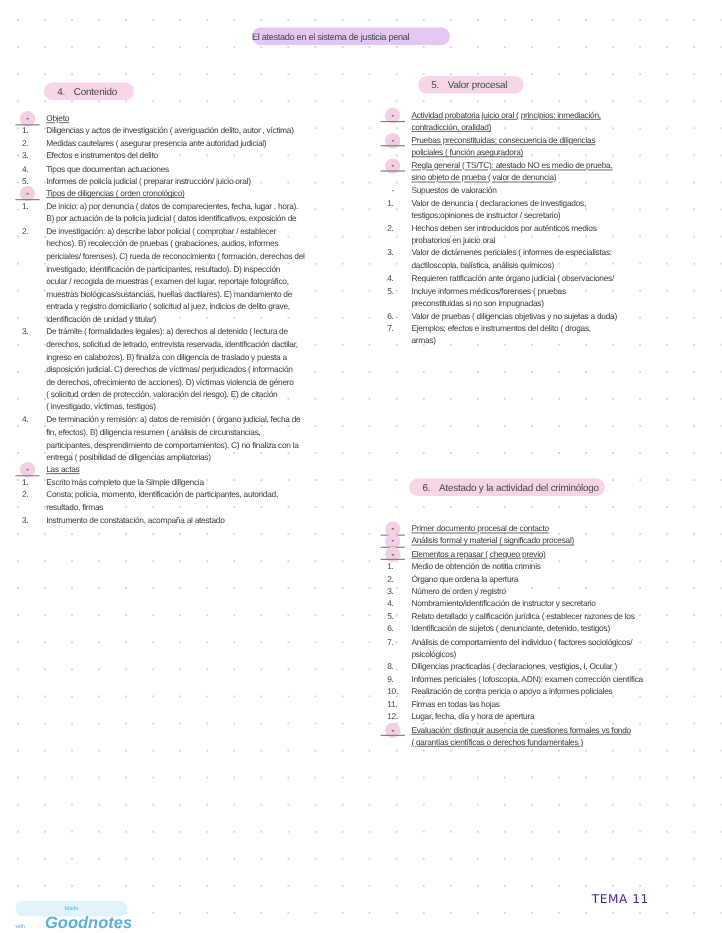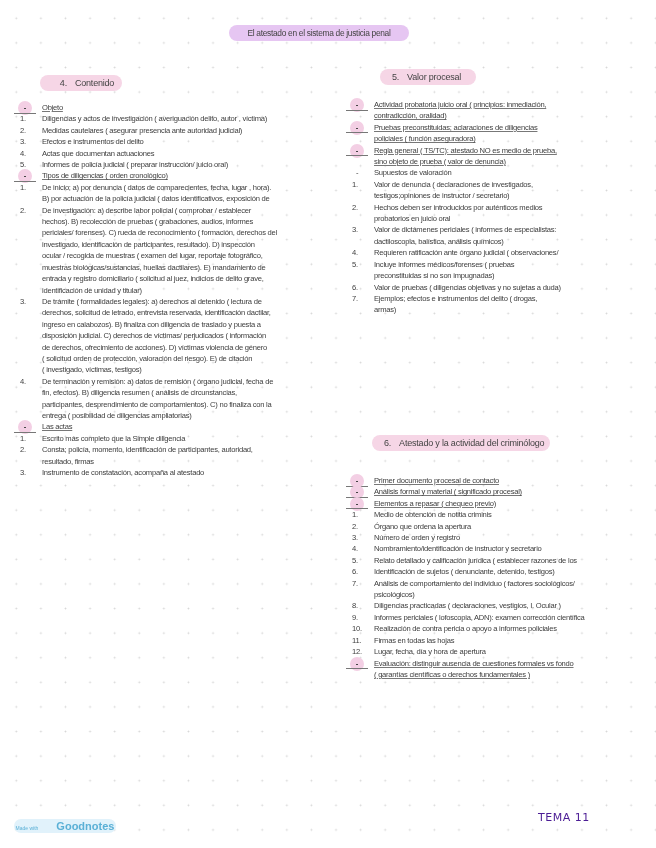"El atestado en el sistema" .title-pill { text-align: center -> left }
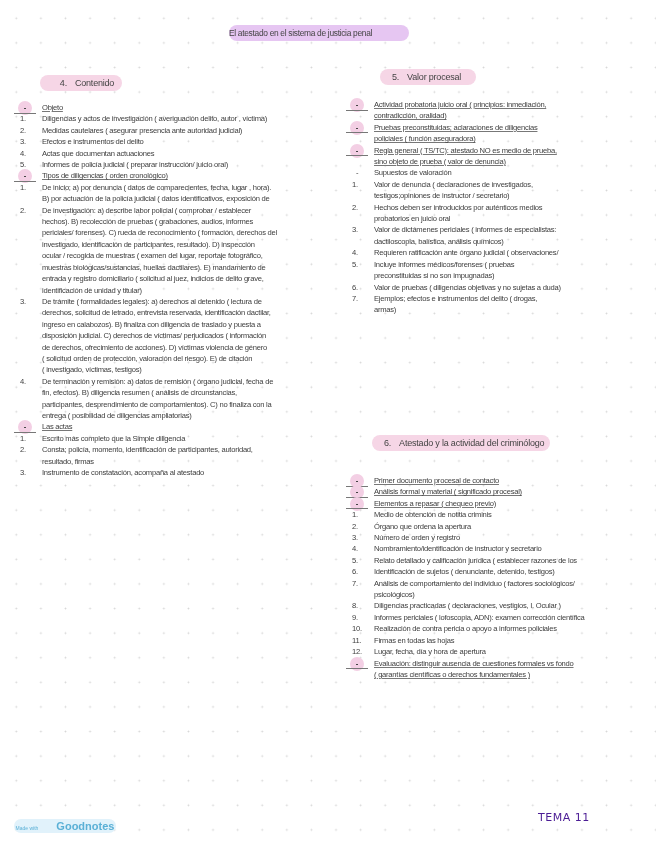"4. Contenido" div.sec-pill { text-align: center -> none }
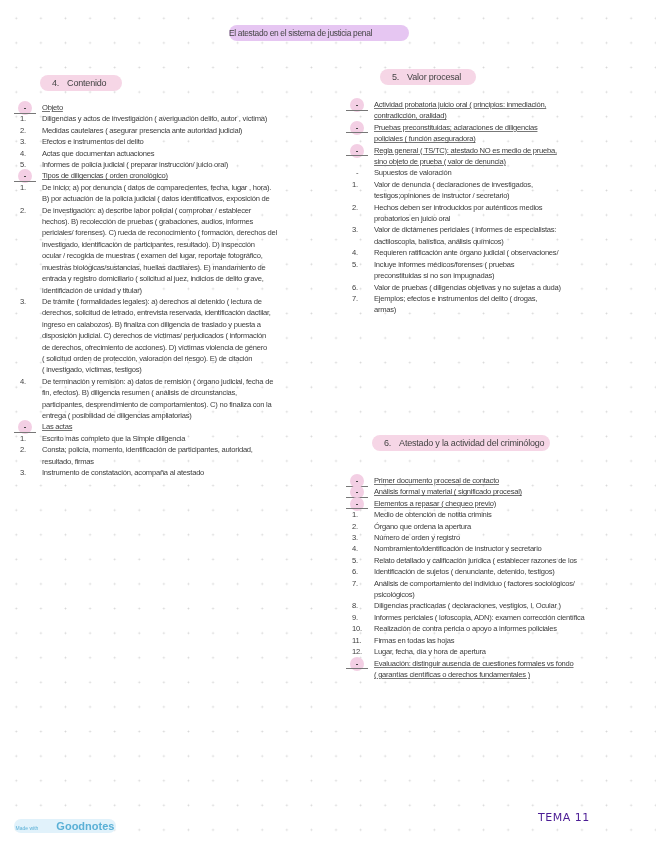"Pruebas preconstituidas; aclaraciones de" span.tx { text: aclaraciones -> consecuencia }
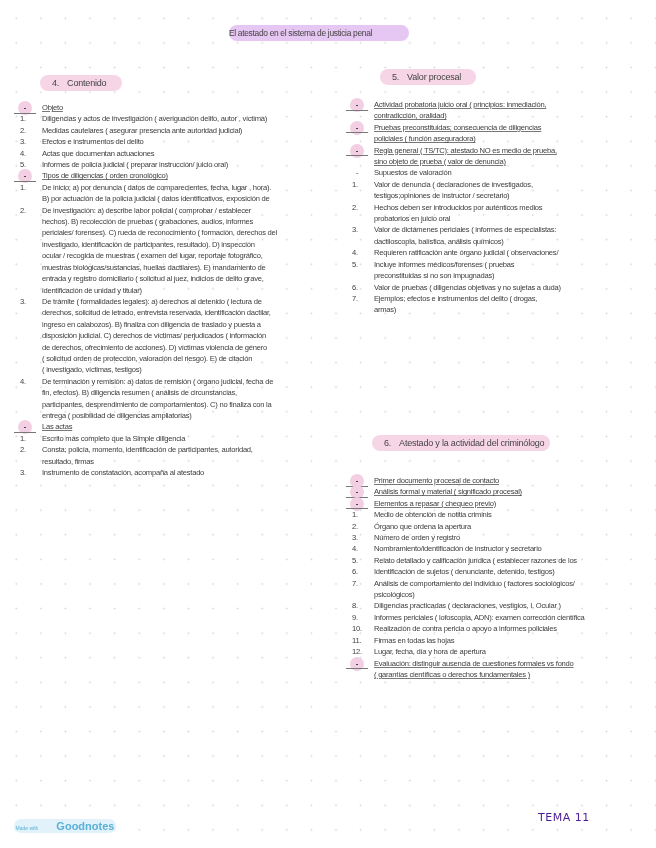"Actas que documentan actuaciones" span.tx { text: Actas -> Tipos }
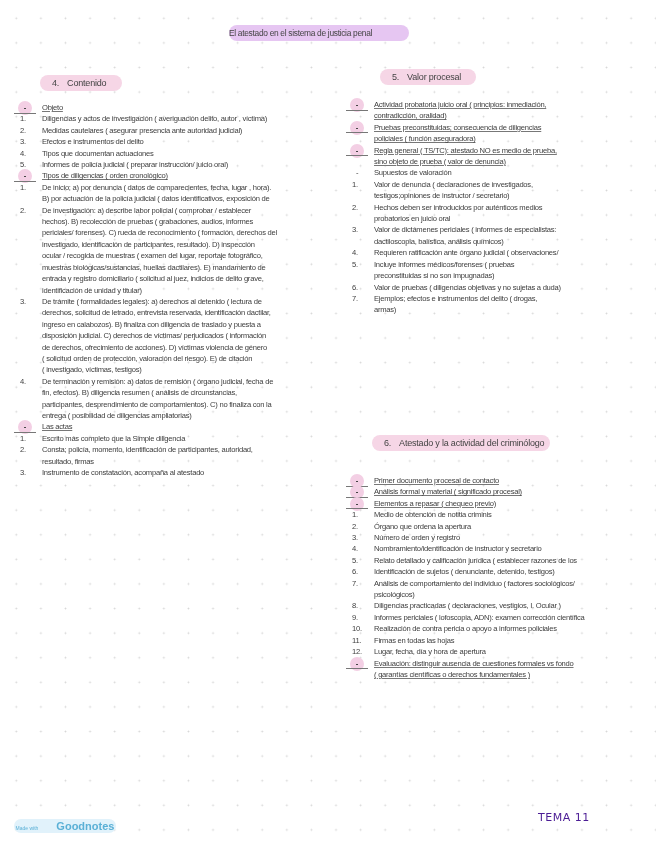"Goodnotes" .made-with b { font-size: 11px -> 15px; font-style: none -> italic }
